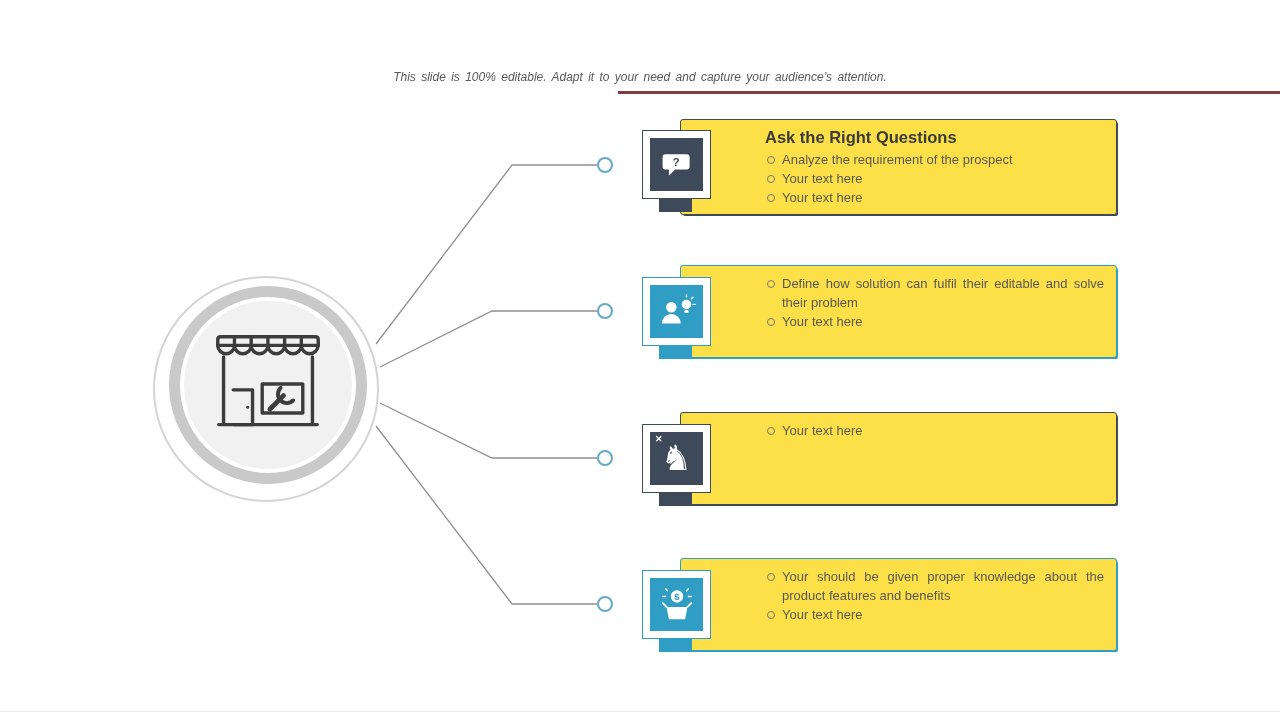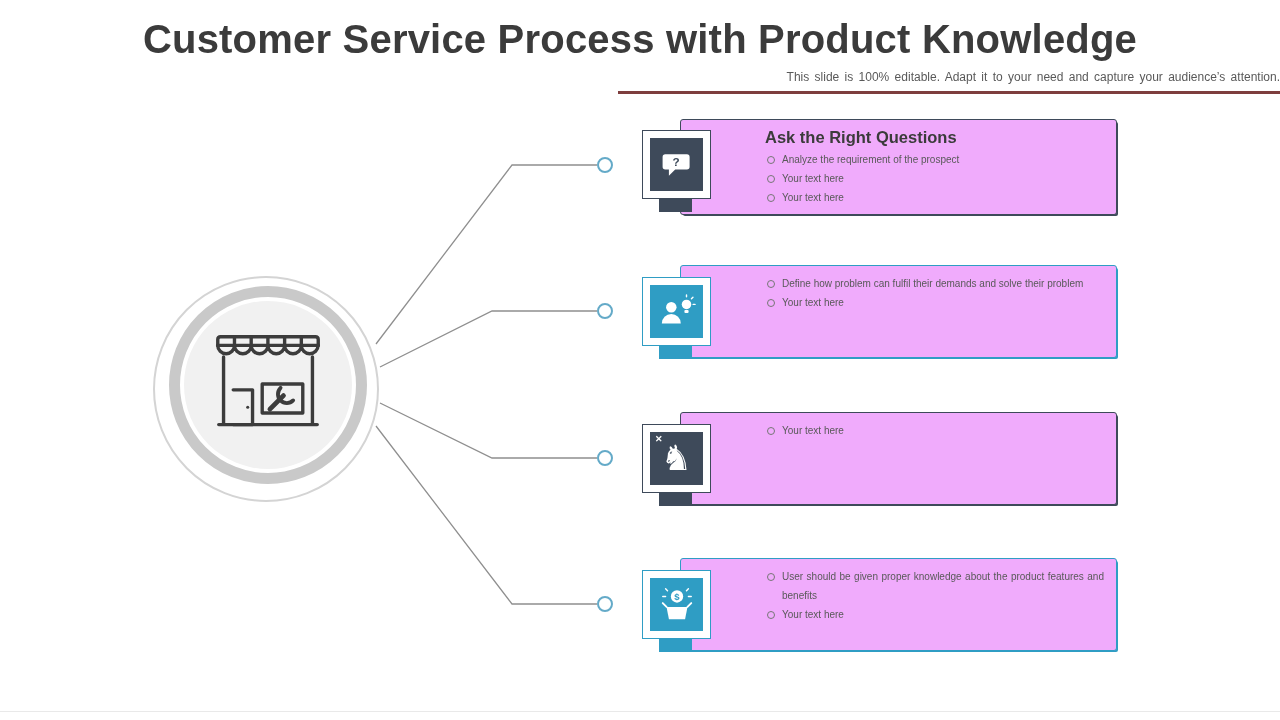"Customer Service Process with Product" div.title { html: <div>Customer Service Process with Product Knowledge</div> -> none }
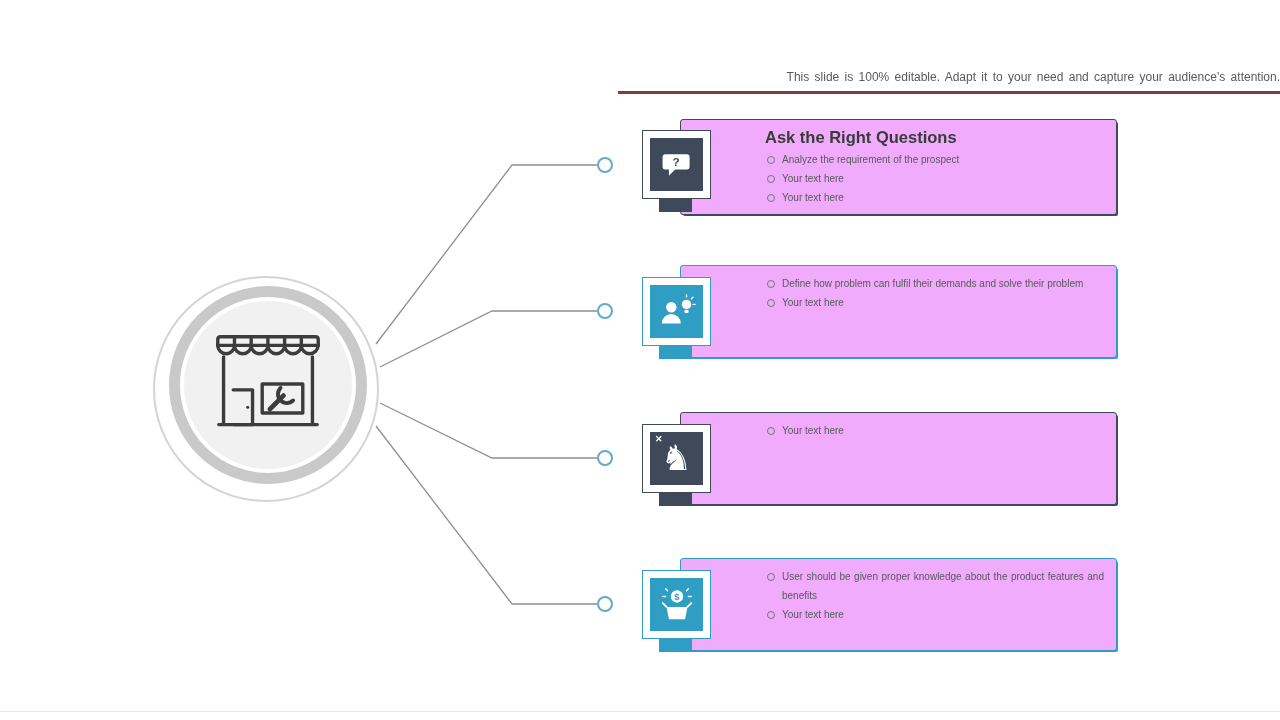"This slide is 100% editable." .subtitle { font-style: none -> italic; text-align: right -> center }
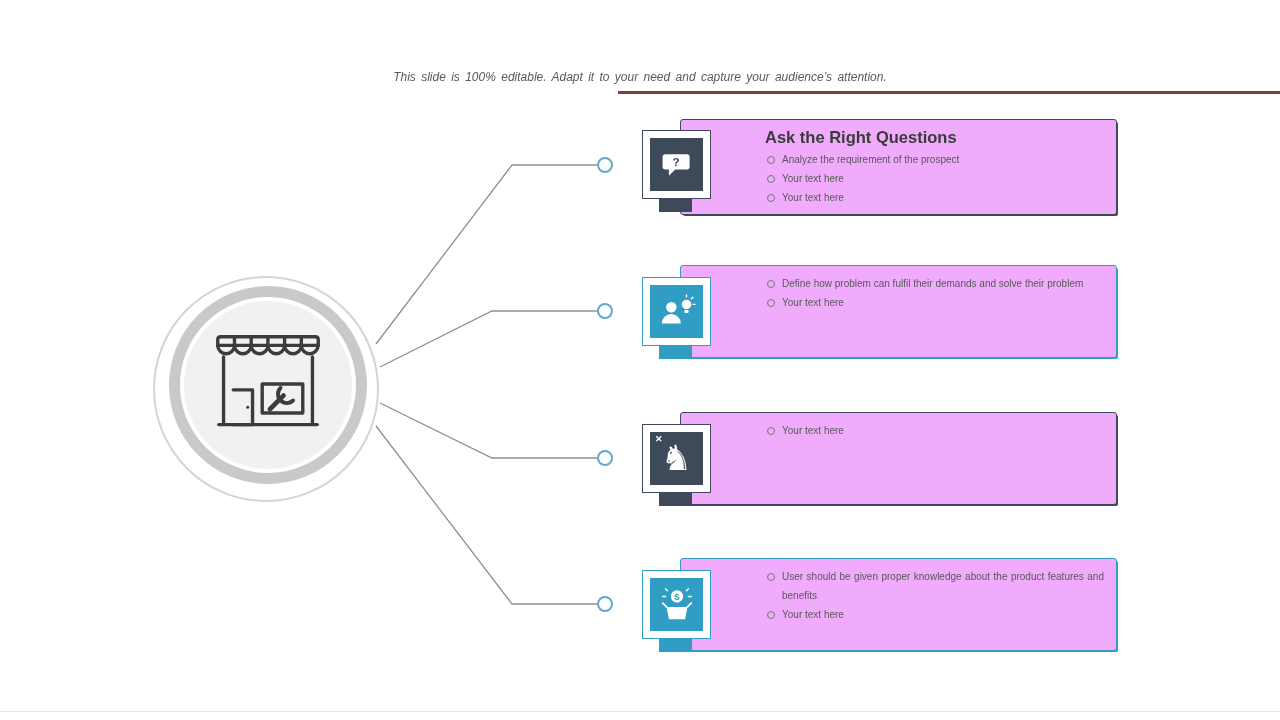"Ask the Right Questions" .card { background: #f0abfc -> #fde047 }
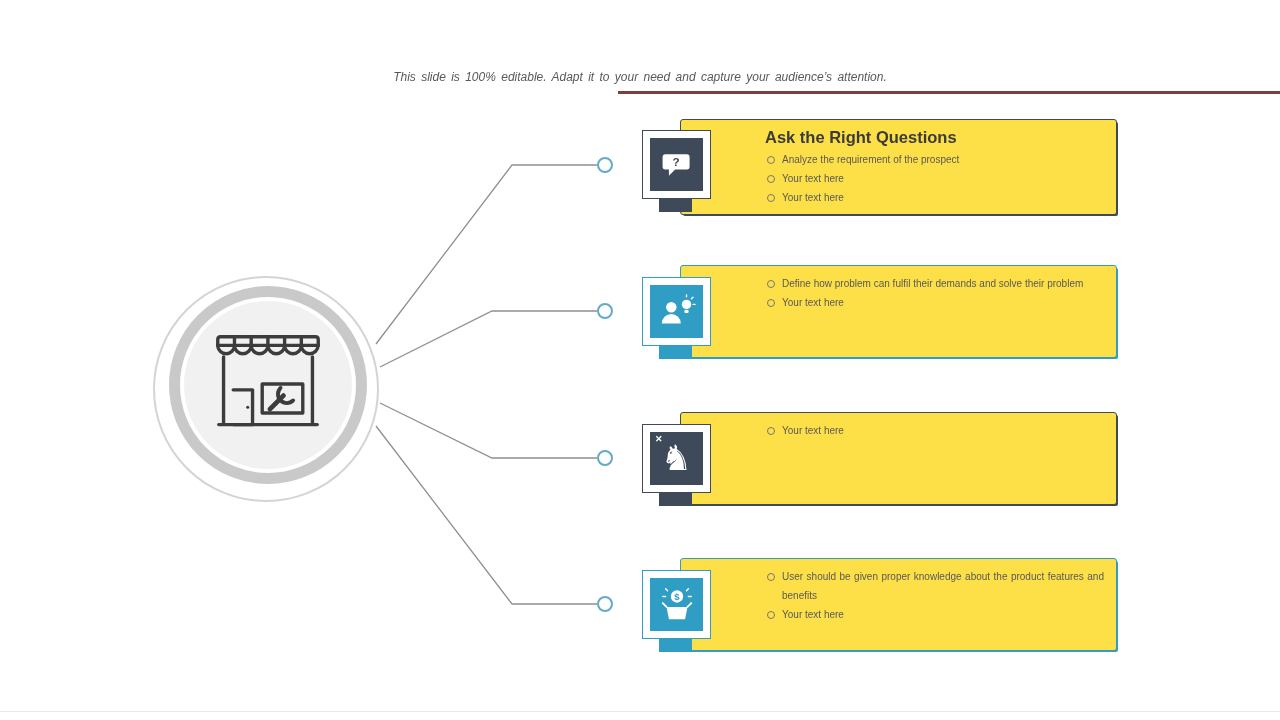"Analyze the requirement of the" .card li { font-size: 10px -> 13px }
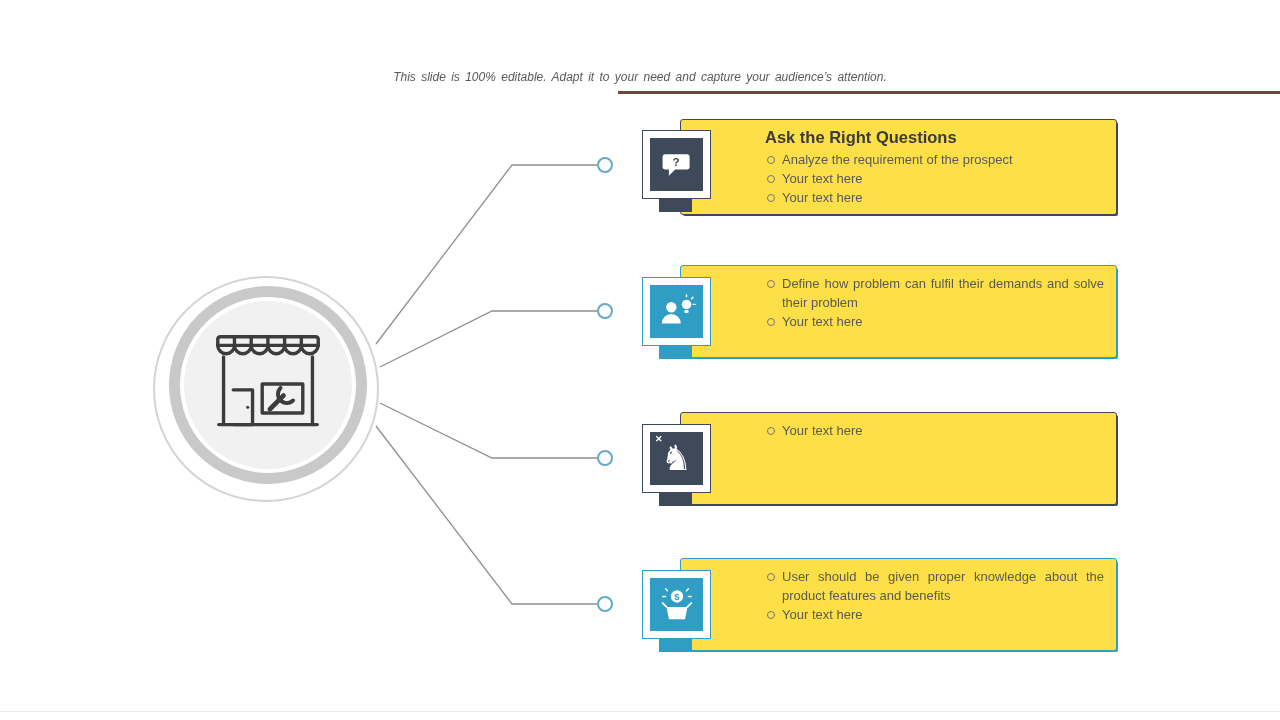"Define how problem can fulfil" li { text: problem can fulfil their demands -> solution can fulfil their editable }
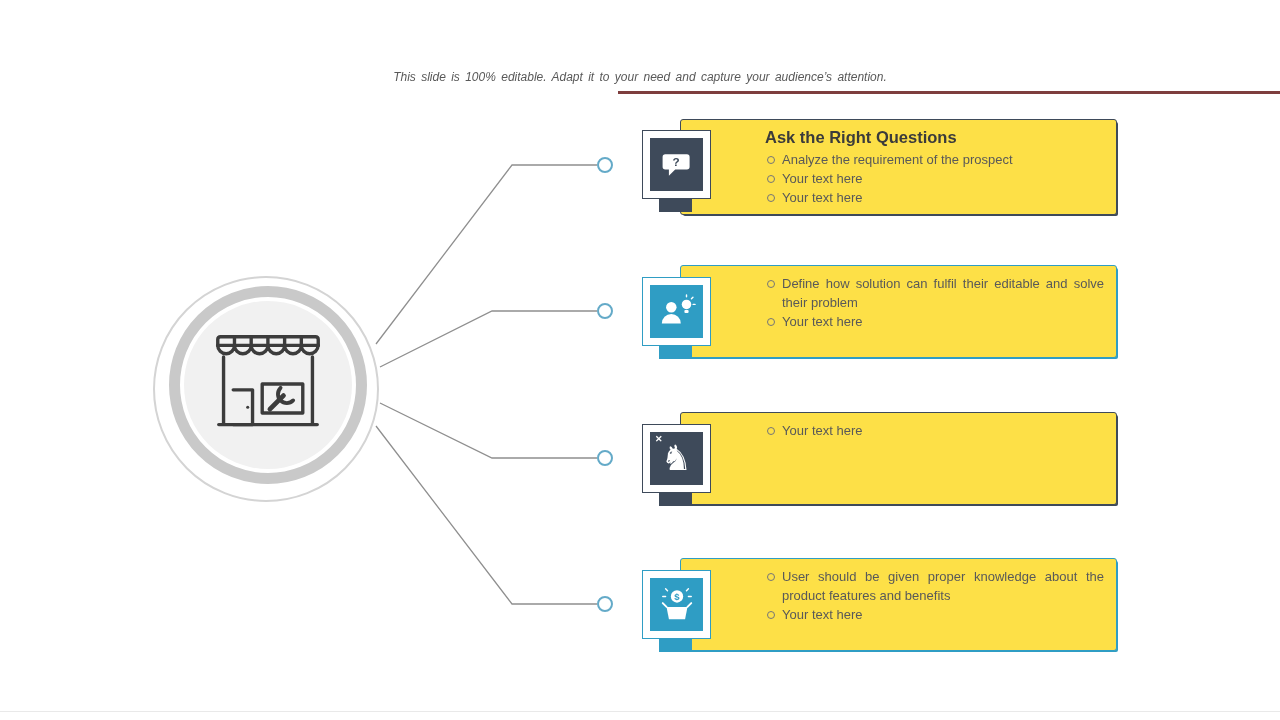"User should be given proper" li { text: User -> Your }
